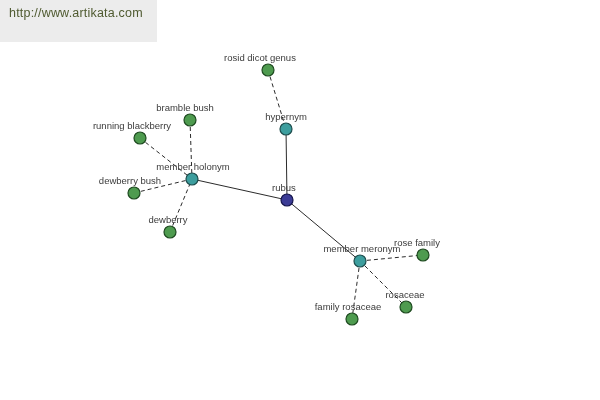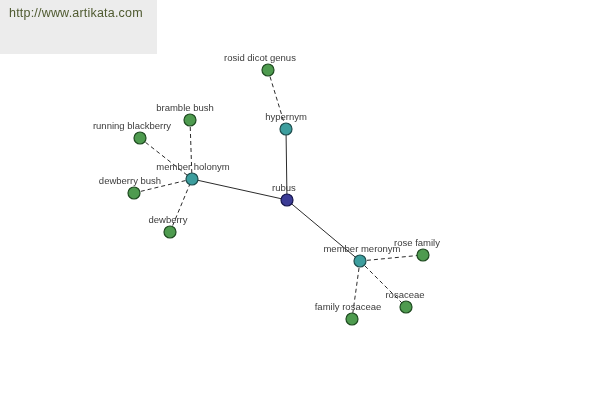"http://www.artikata.com" .url-caption { padding: 0 14px 16px 9px -> 0 14px 4px 9px }
